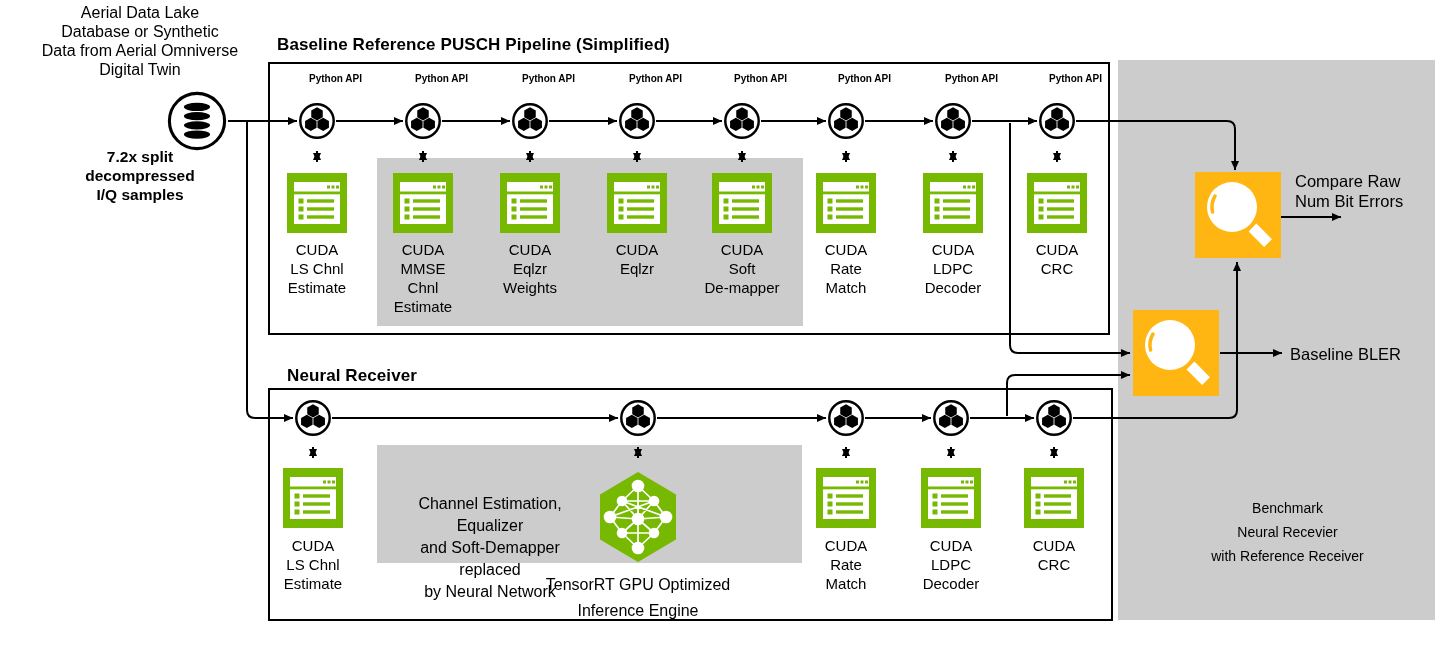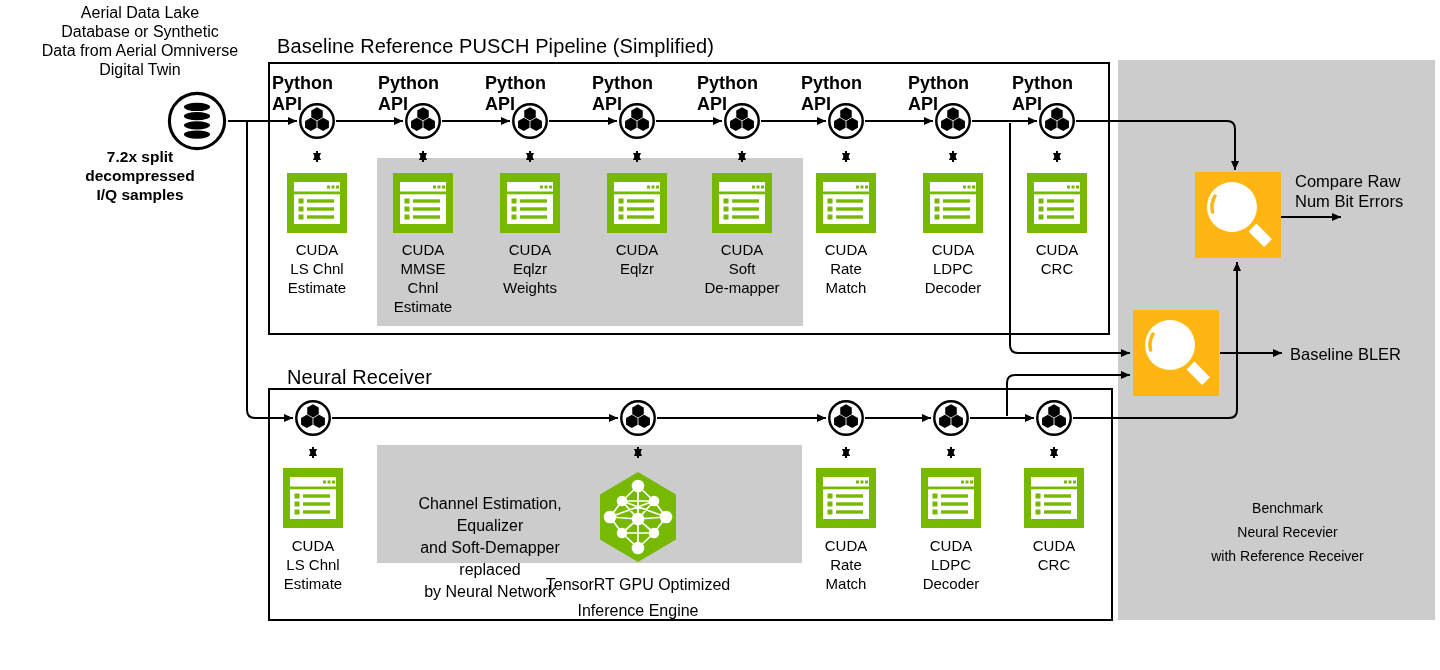"Baseline Reference PUSCH Pipeline" .box-title { font-size: 20px -> 17px; font-weight: 400 -> 700 }
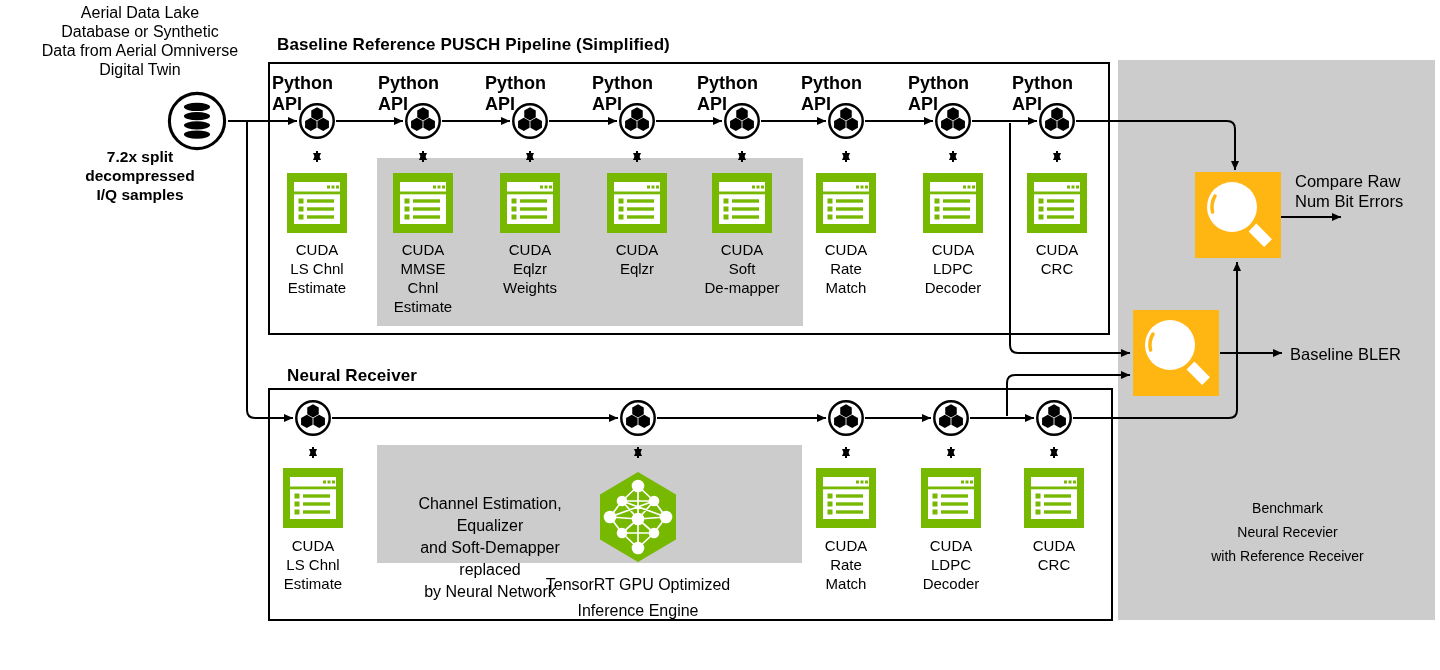"Python API" .api-label { font-size: 18px -> 10px; text-align: left -> right }
